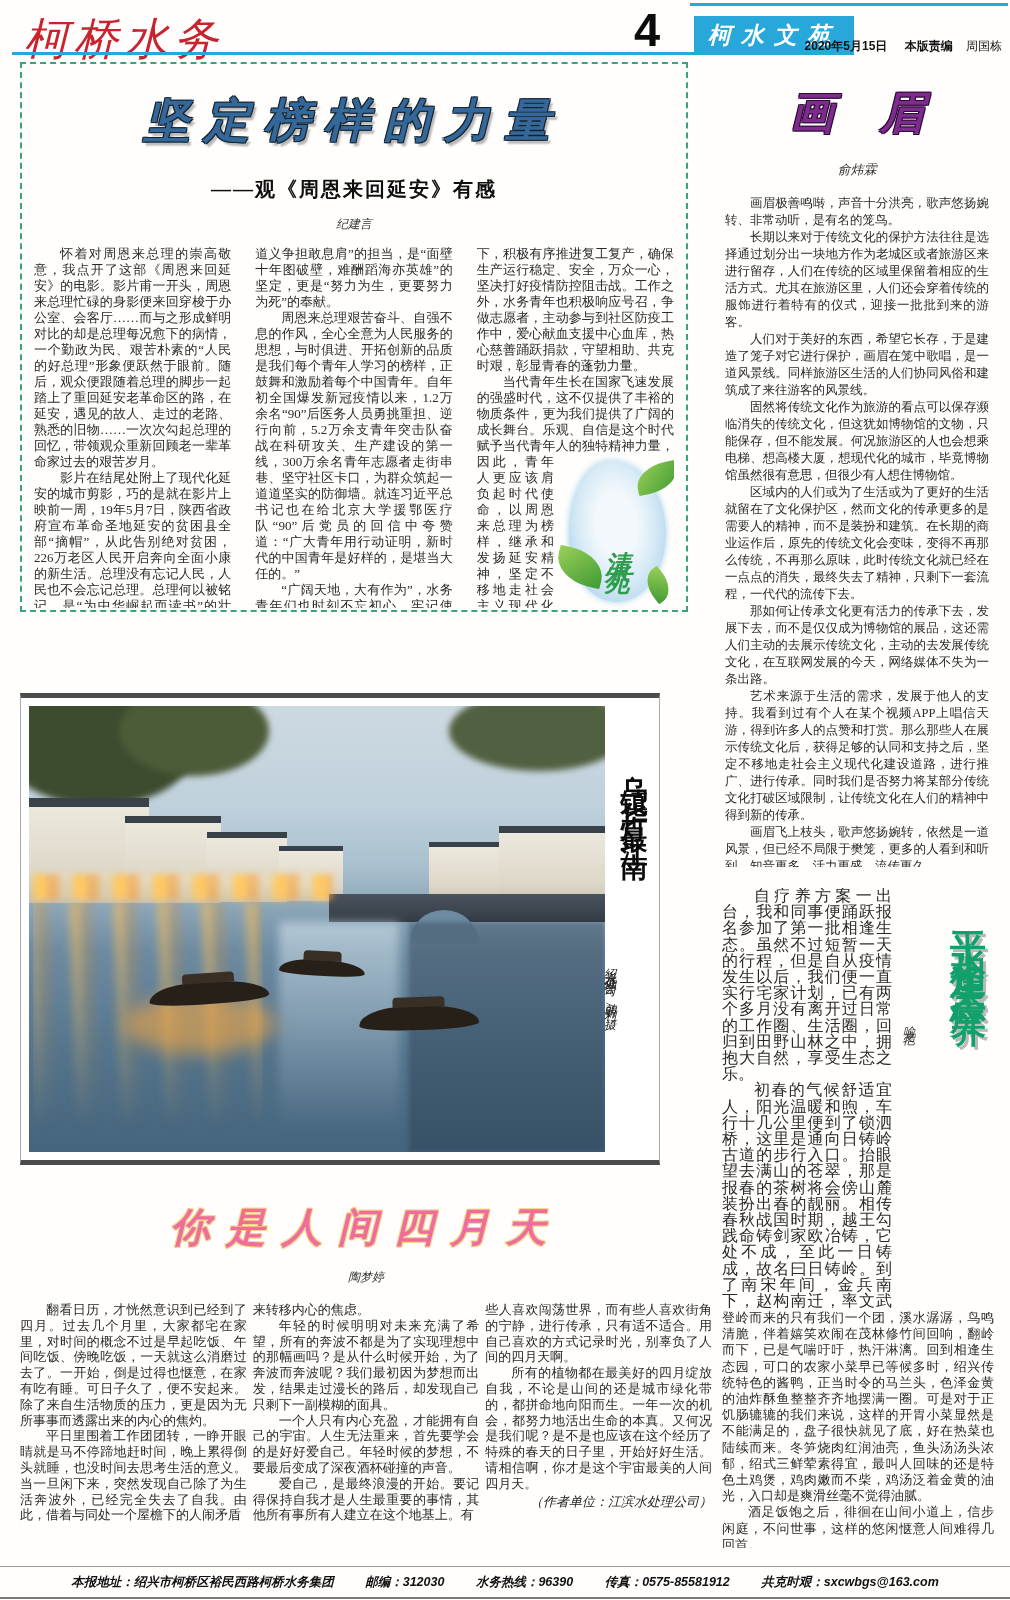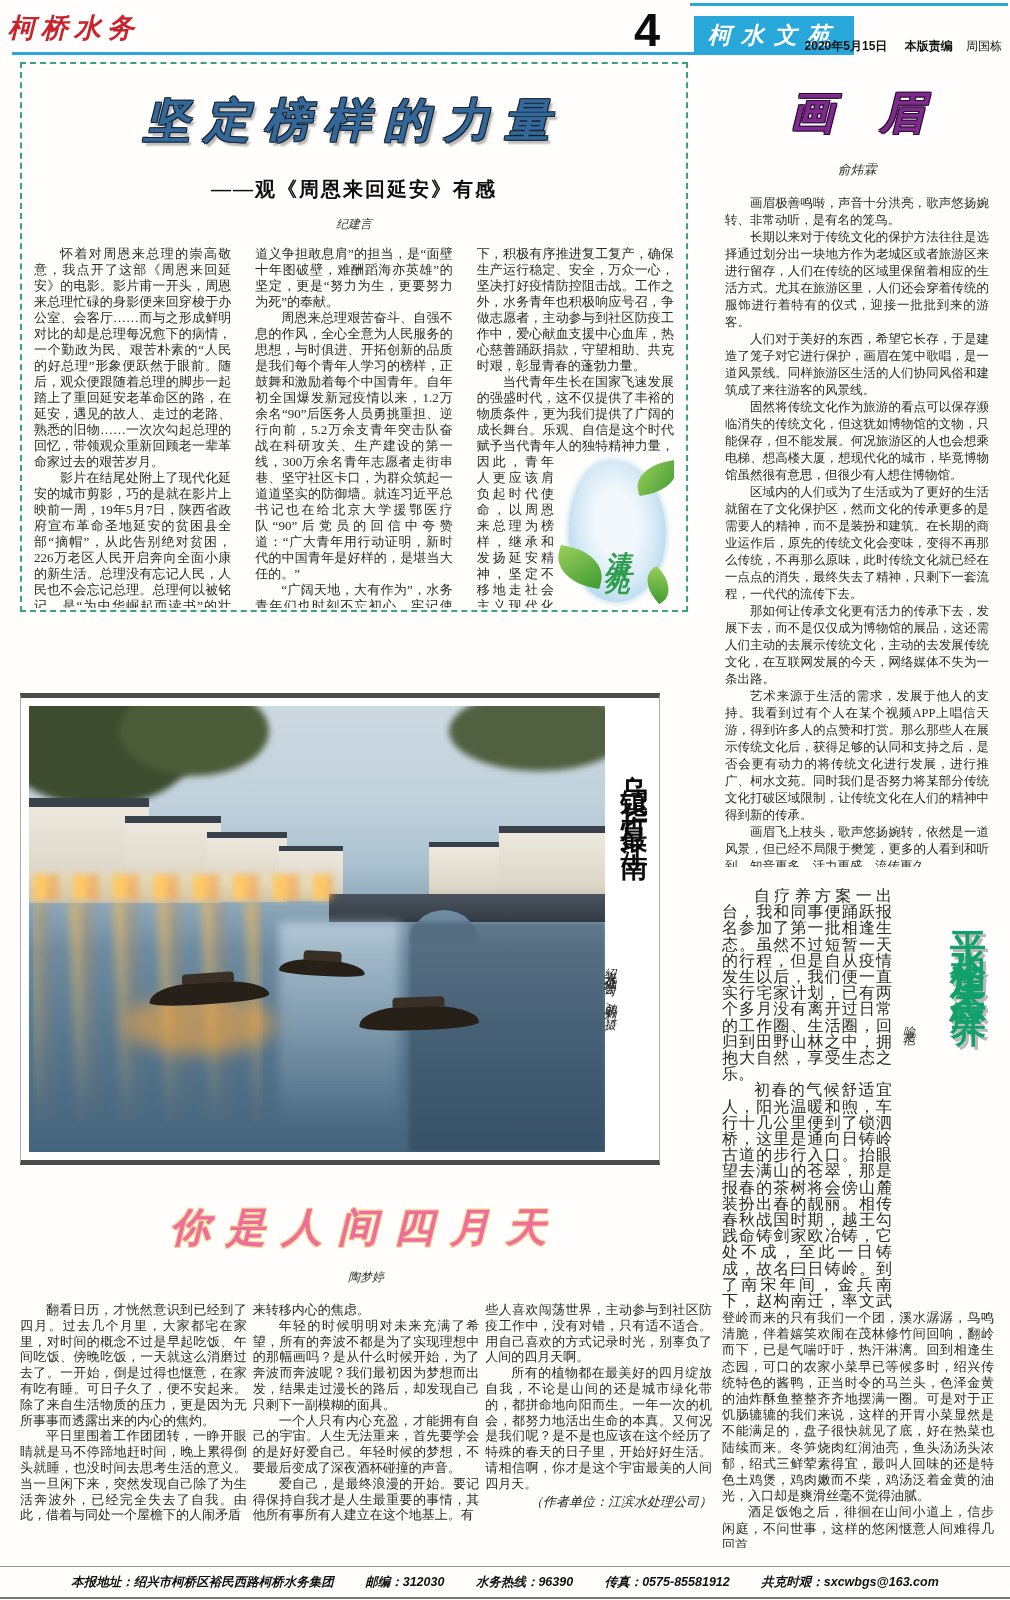"柯桥水务" .masthead { font-size: 27px -> 44px; font-weight: bold -> normal; left: 8px -> 24px }
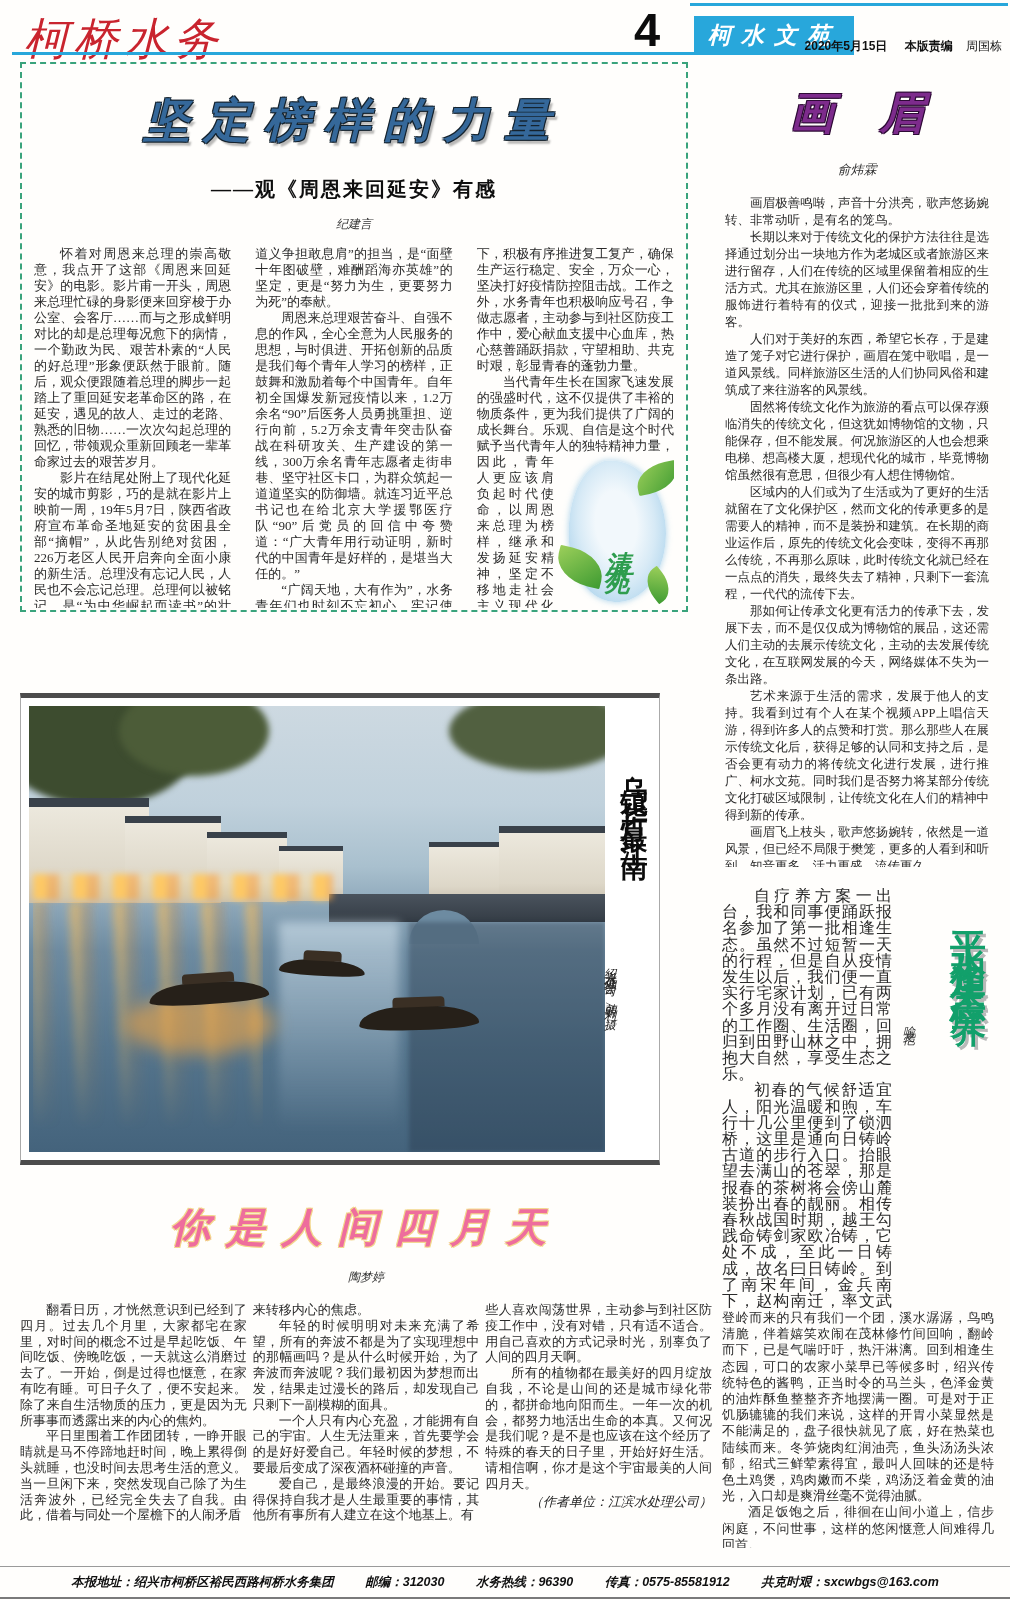"艺术来源于生活的需求，发展于他人的支持。我看到过有个人在某个视频APP上唱信天游" p.para { text: 是否会更有动力的将传统文化进行发展，进行推广、柯水文苑 -> 坚定不移地走社会主义现代化建设道路，进行推广、进行传承 }
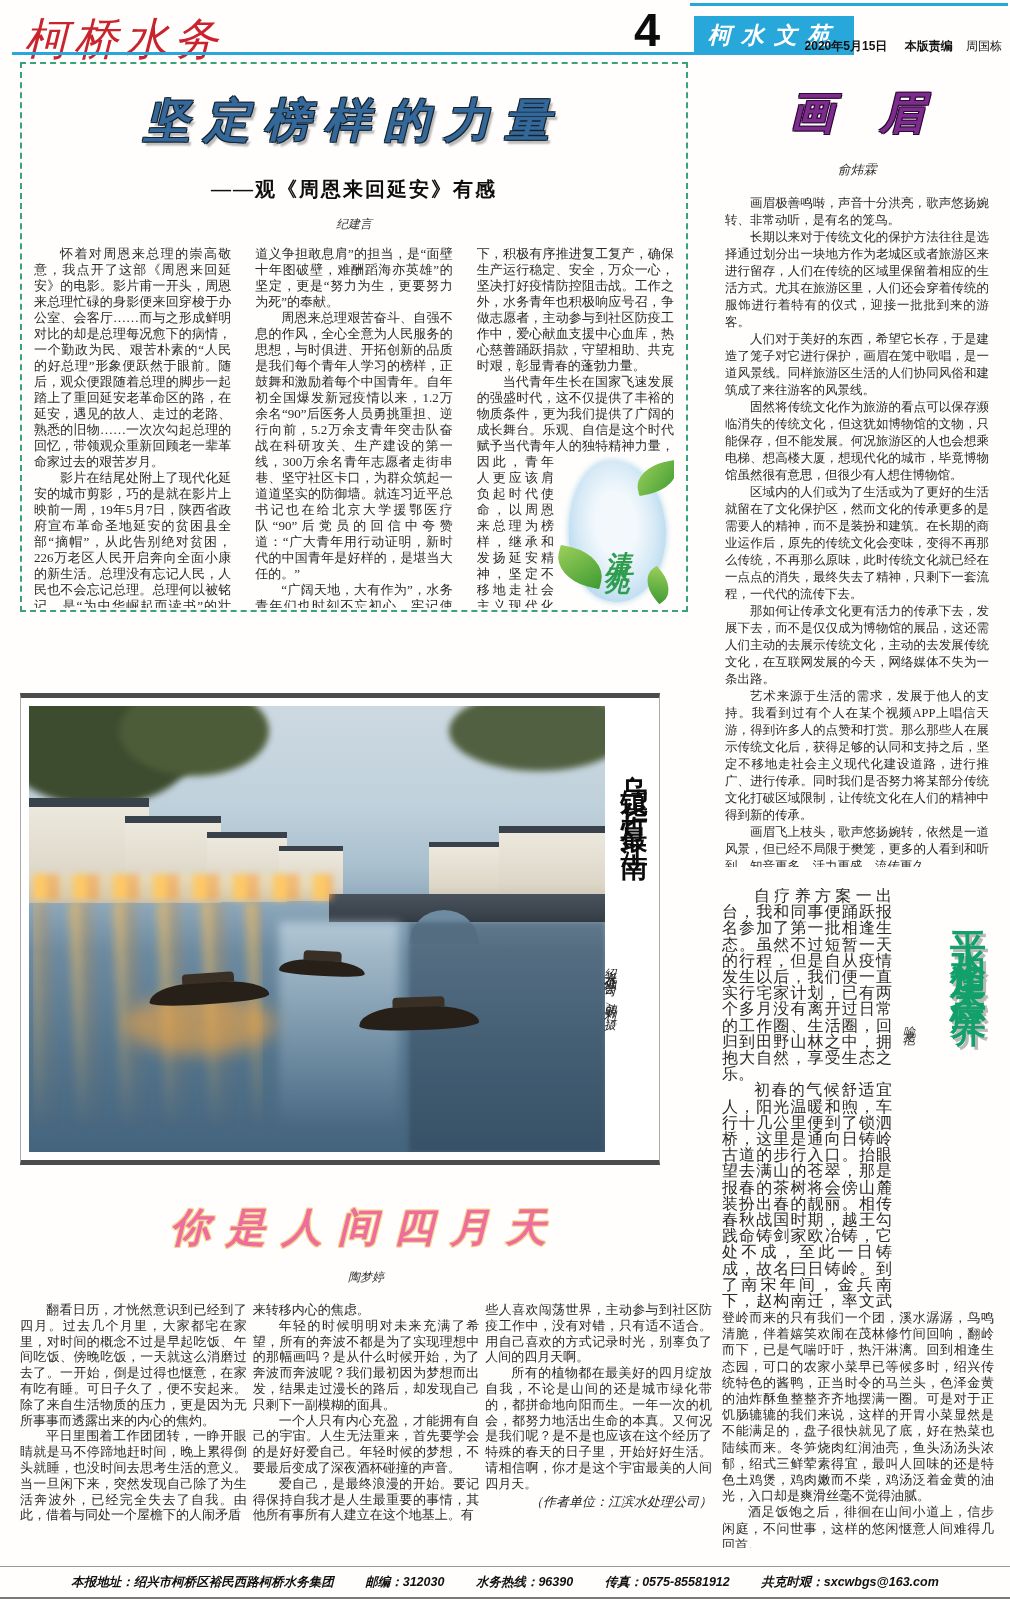"些人喜欢闯荡世界，主动参与到社区防疫工作中，没有对错，只有适不适合。用自己喜欢的" p.para { text: 主动参与到社区防疫工作中，没有对错 -> 而有些人喜欢街角的宁静，进行传承 }
